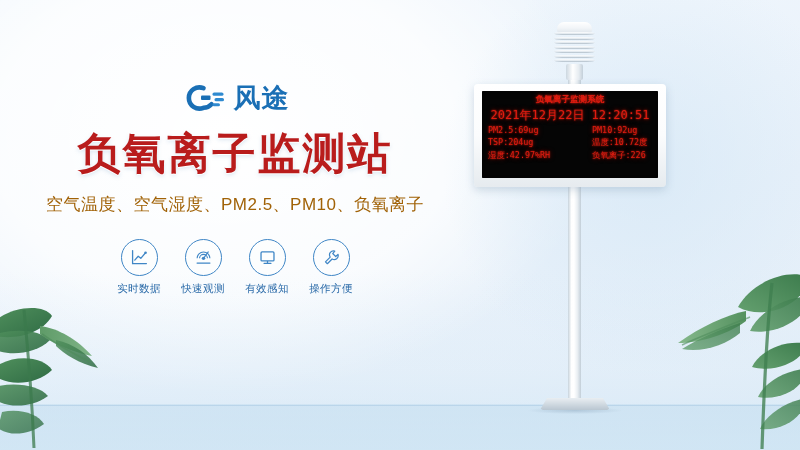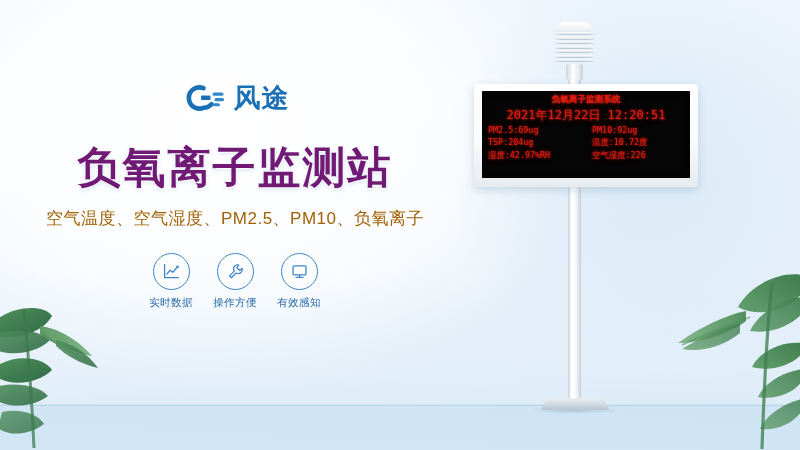"负氧离子监测系统" .panel { width: 224px -> 192px }
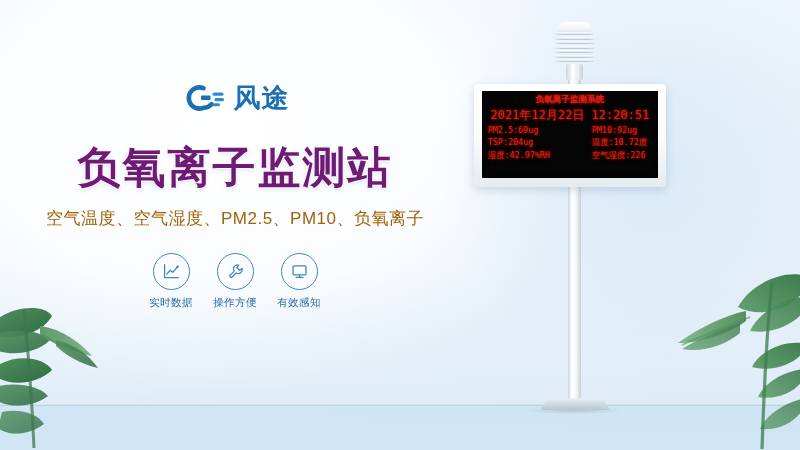"负氧离子监测站" .headline { color: #701a75 -> #b91c1c; margin-top: 27px -> 13px }
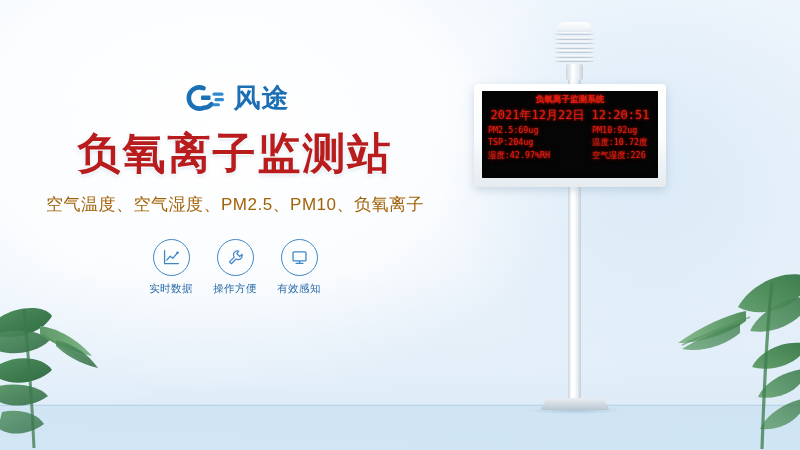"空气湿度:226" div.led-text { text: 空气湿度:226 -> 负氧离子:226 }
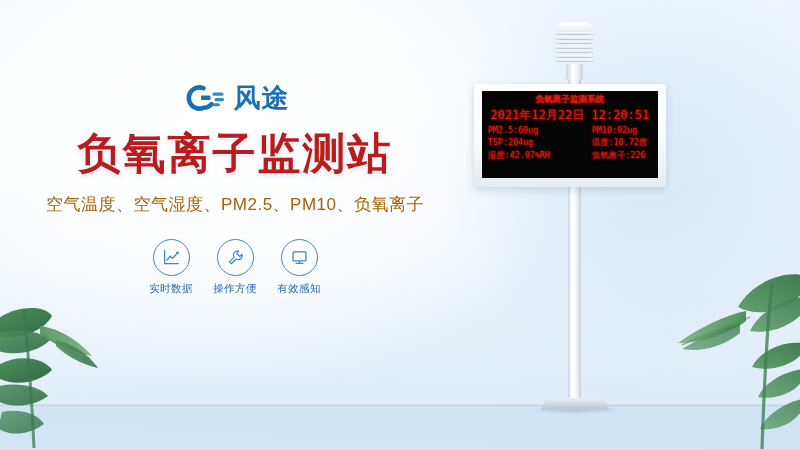"快速观测" div.feature { html: none -> <div> <div> <svg> <circle></circle> <path></path> <path></path> <path></path> <path></path> </svg> </div> <div>快速观测</div> </div> }
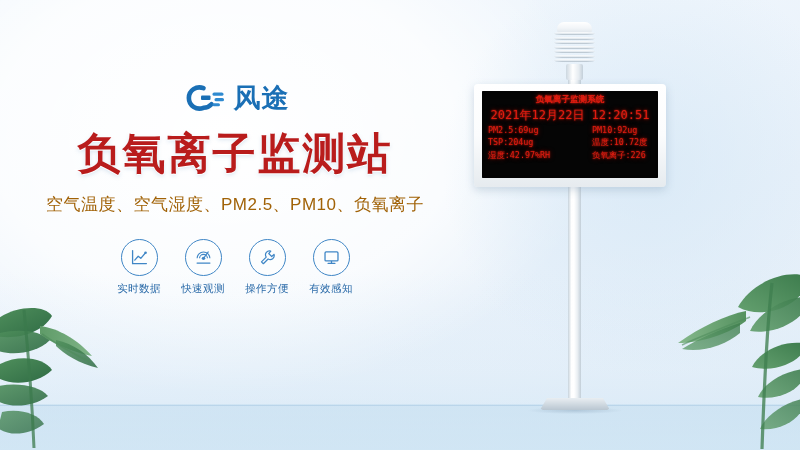"操作方便" div.feature { order: before "有效感知" -> after "有效感知" }
